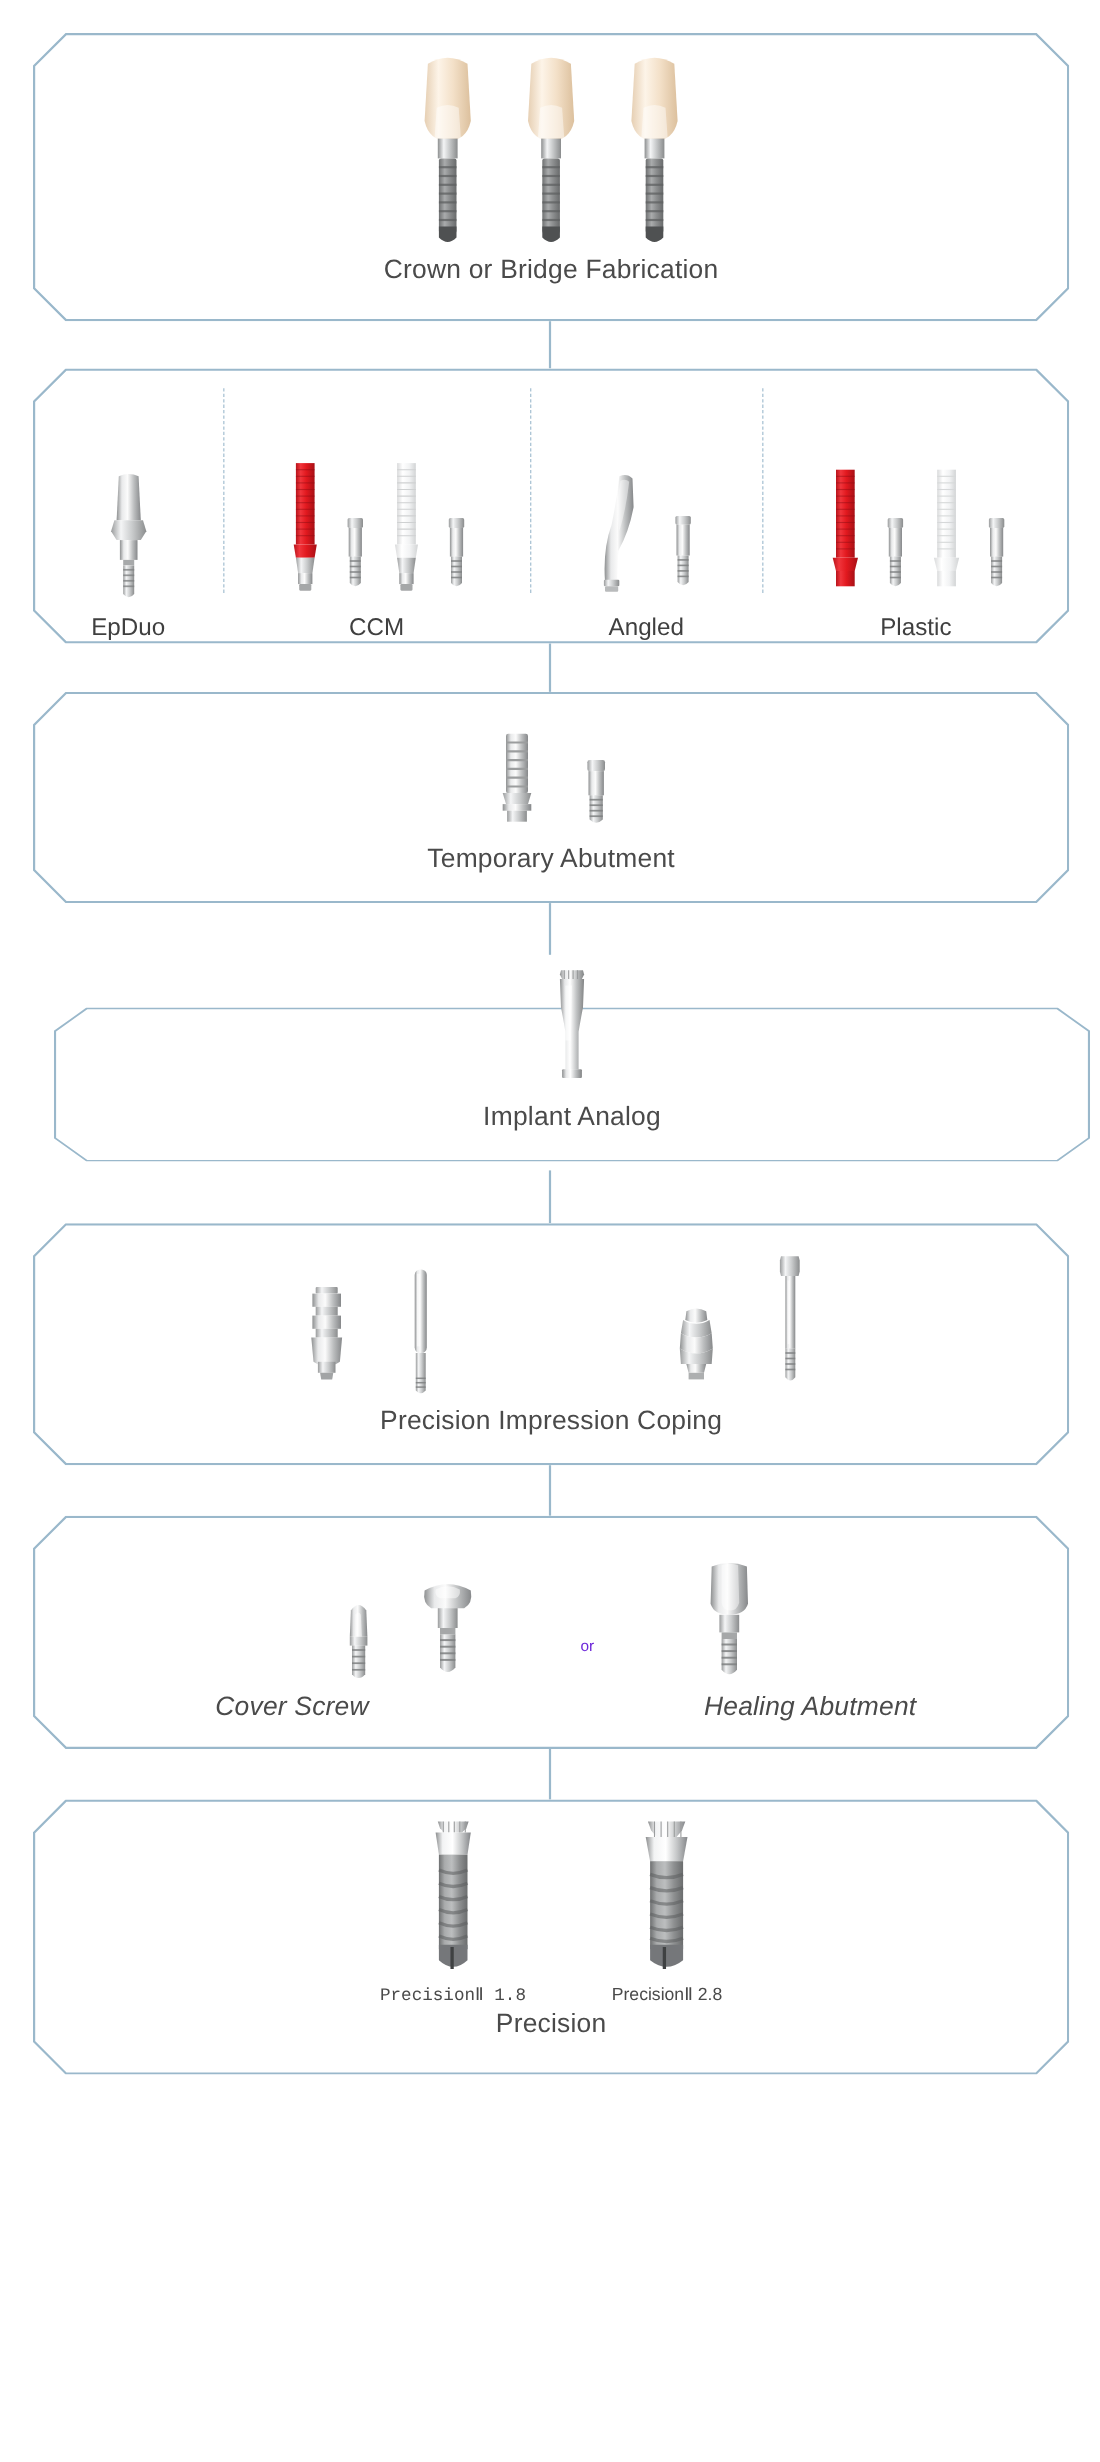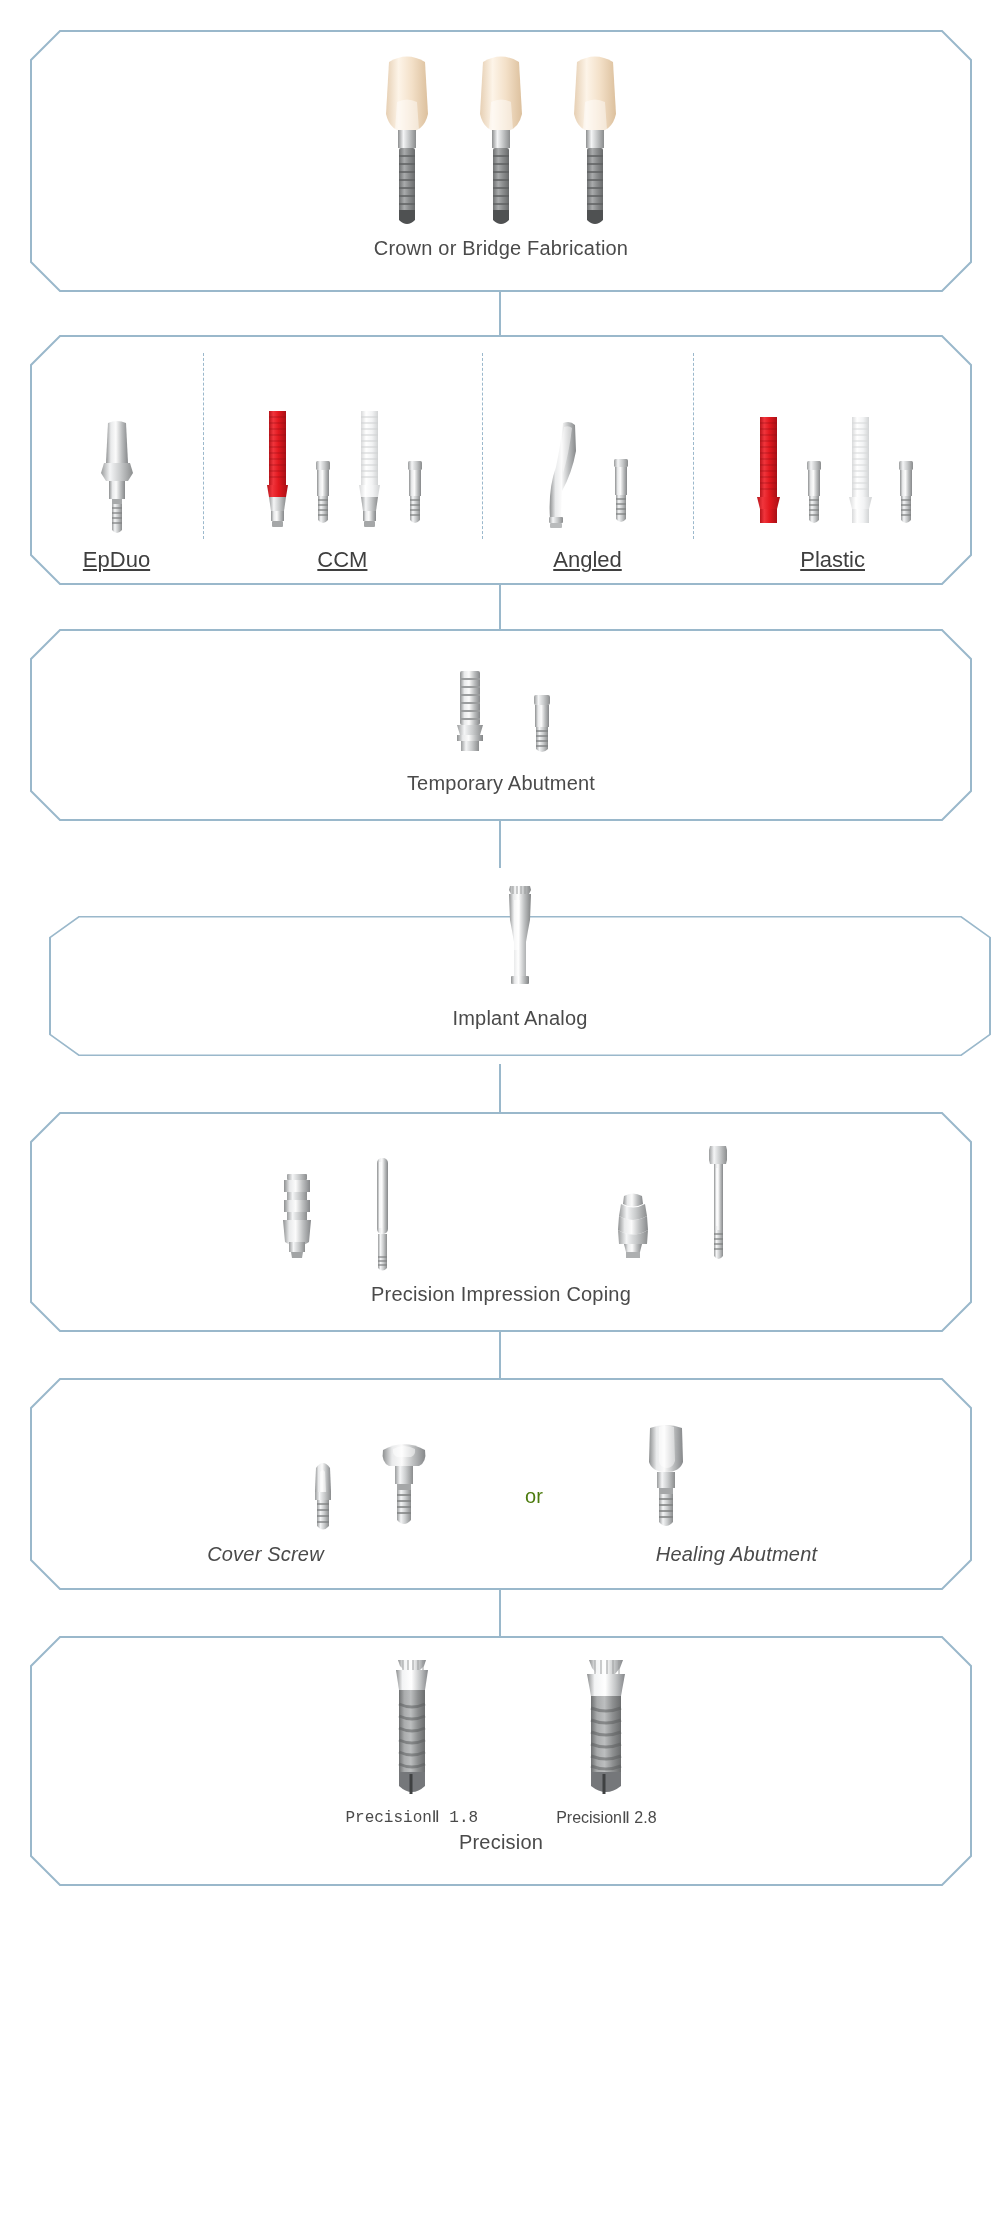"Crown or Bridge Fabrication" .box-label { font-size: 20px -> 24px }
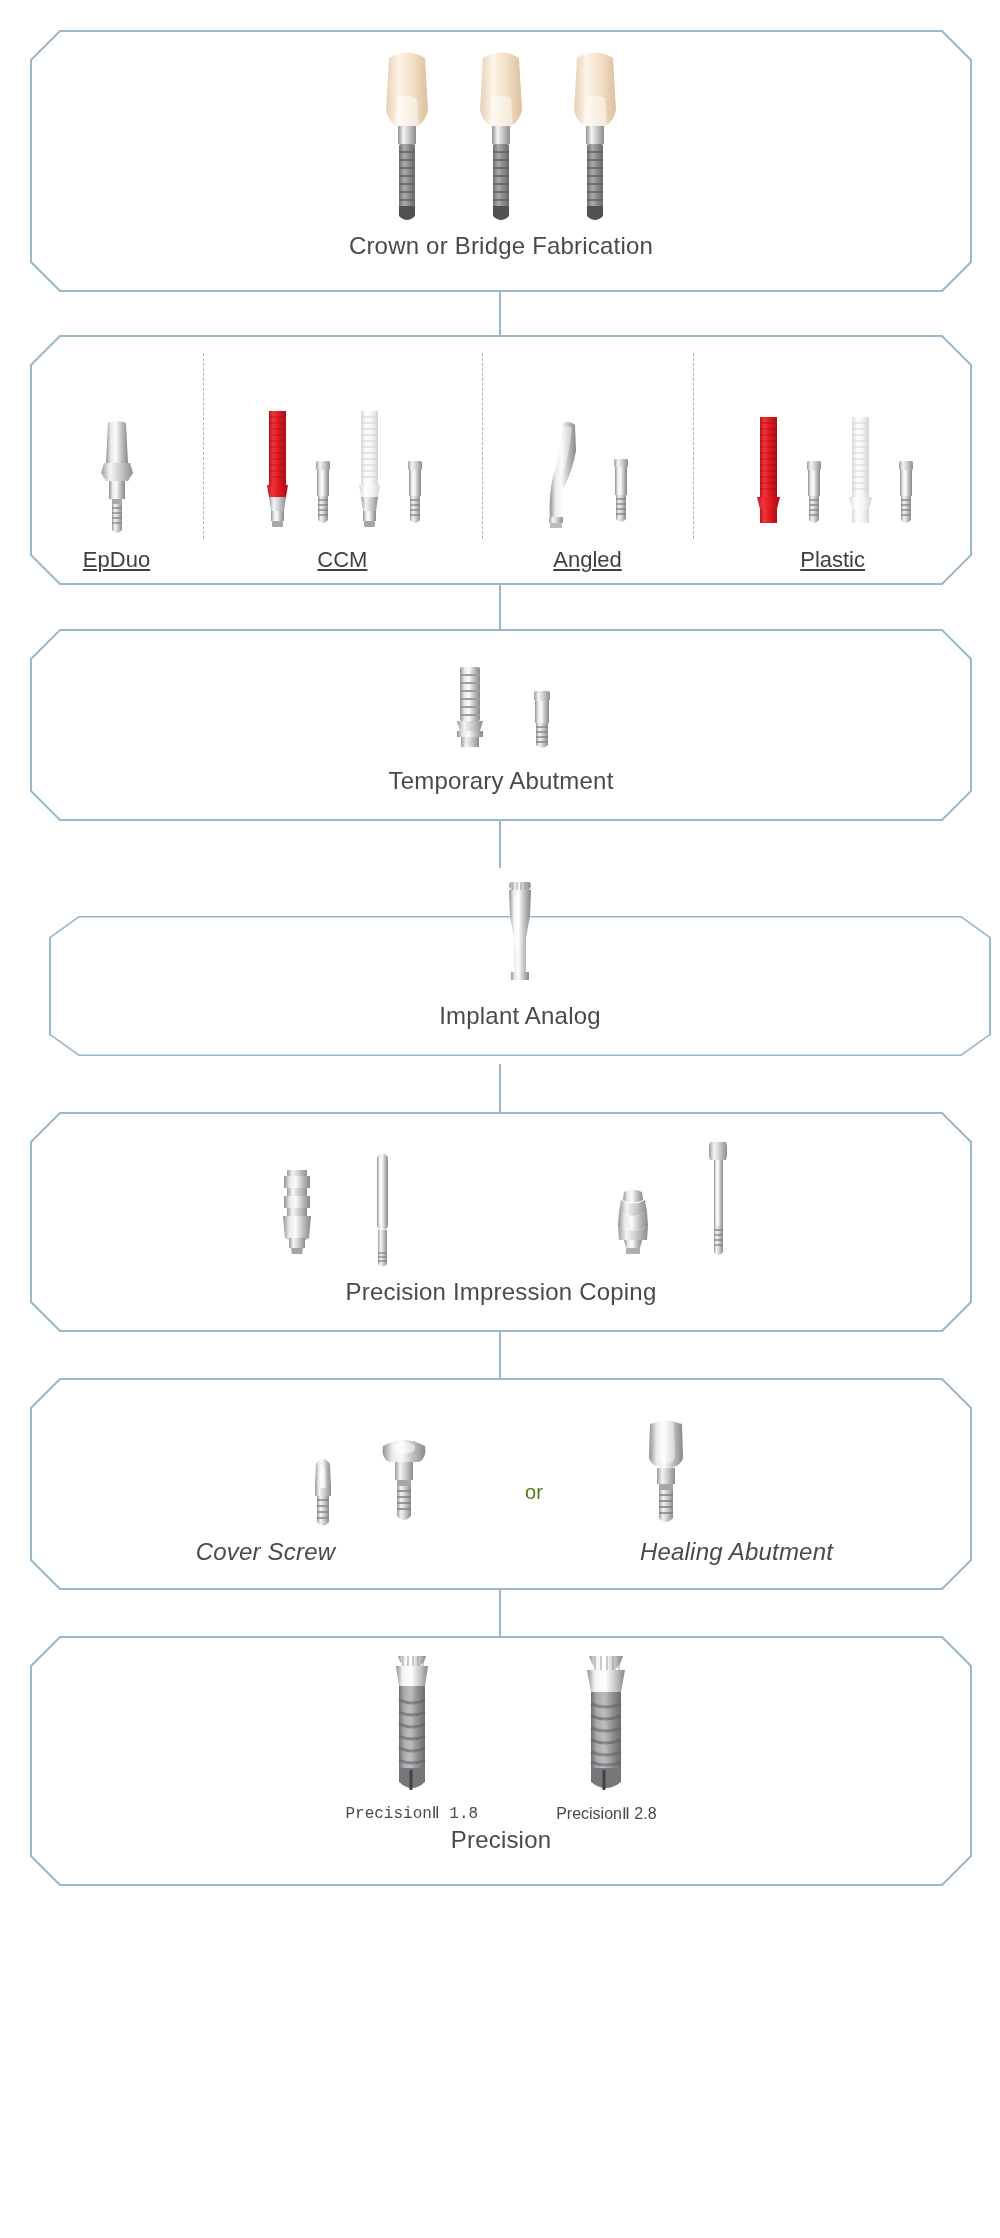"EpDuo" .cat-name { padding-bottom: 14px -> 4px; text-decoration: underline -> none }
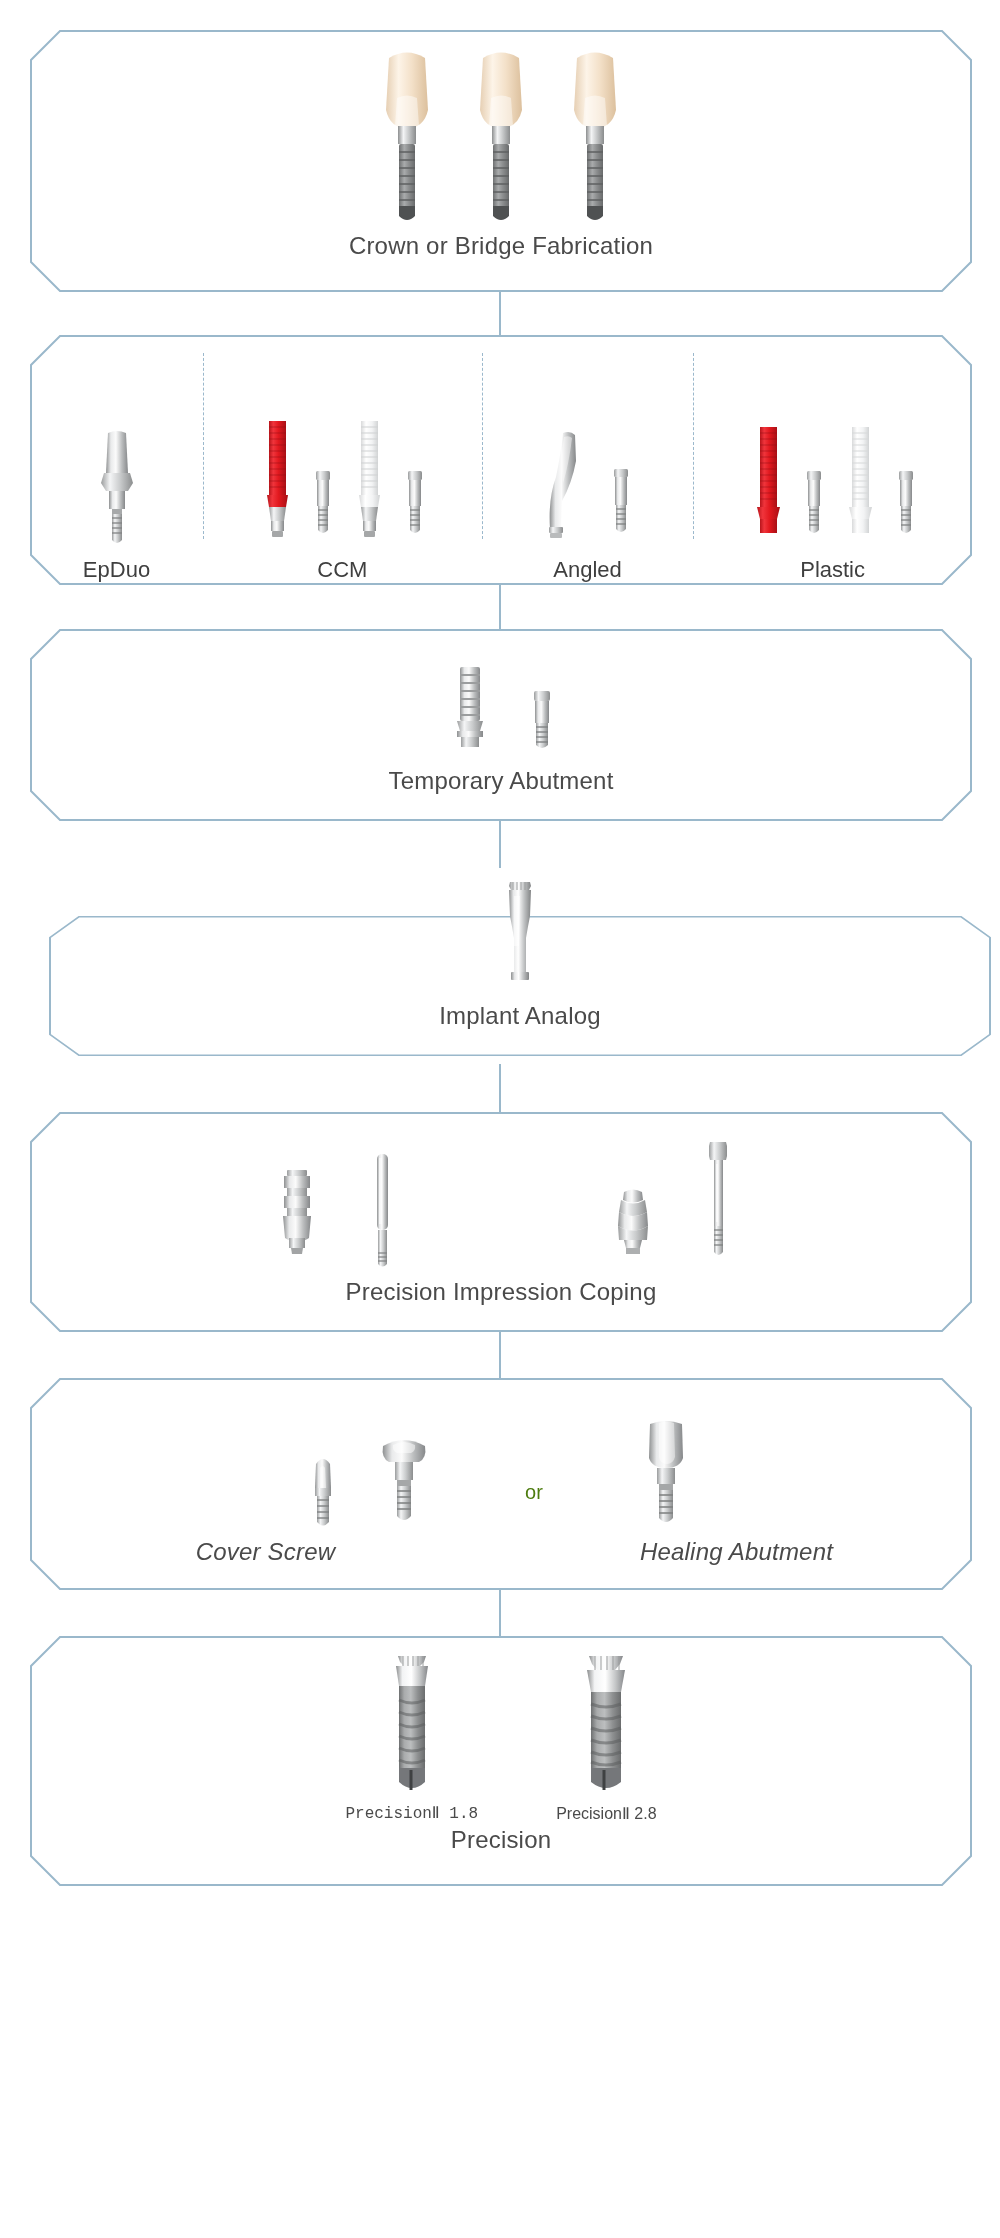"or" .or-text { color: #4d7c0f -> #6d28d9; font-size: 20px -> 14px }
